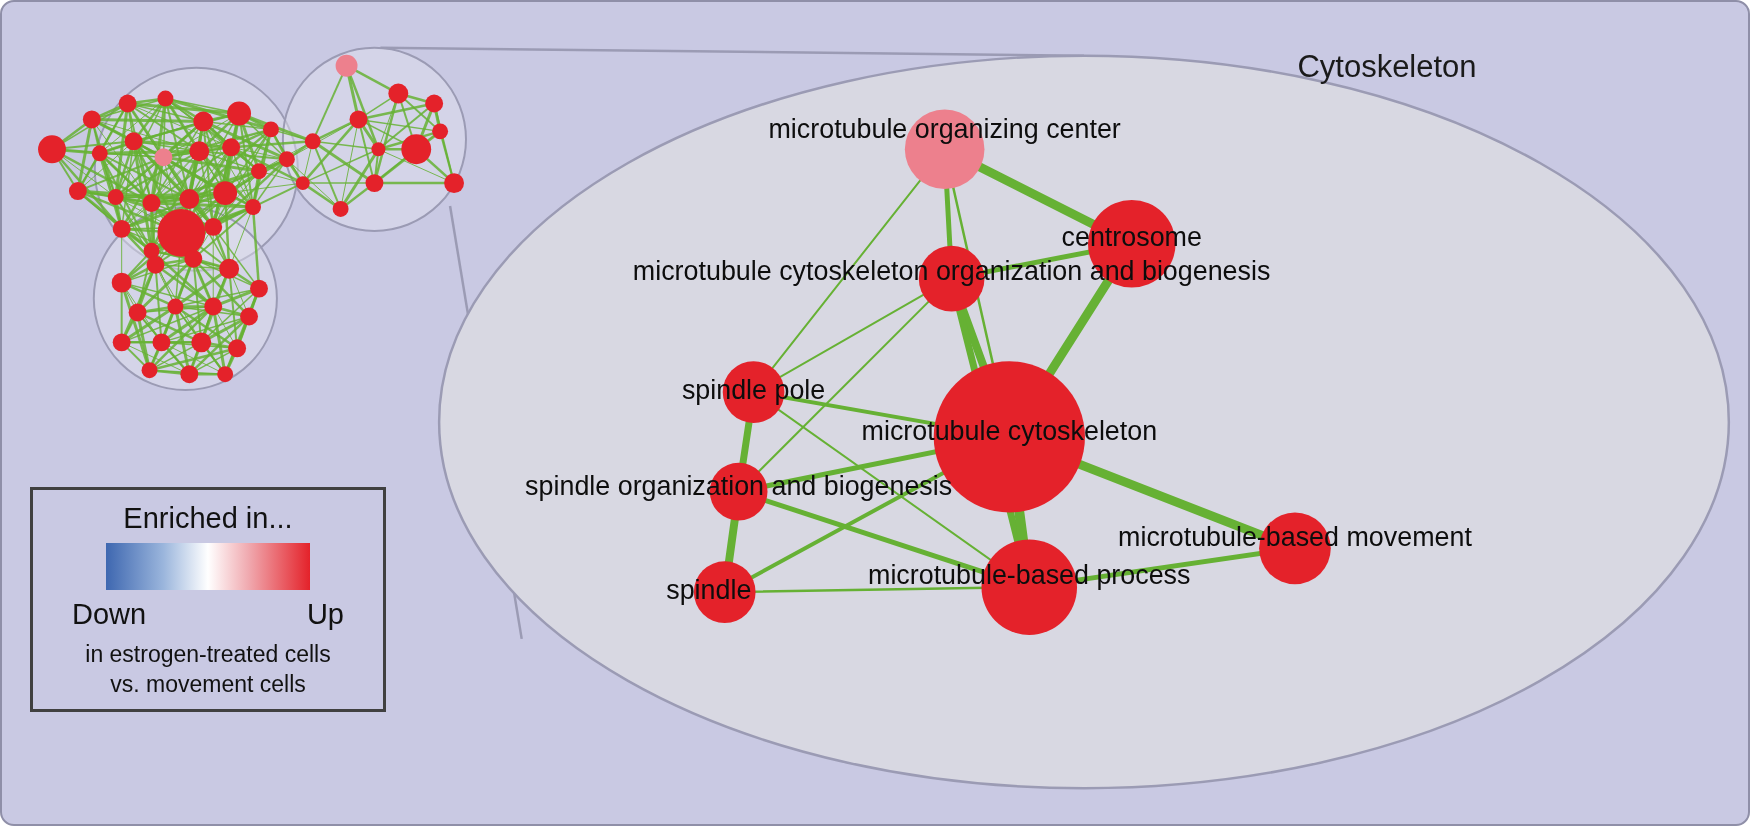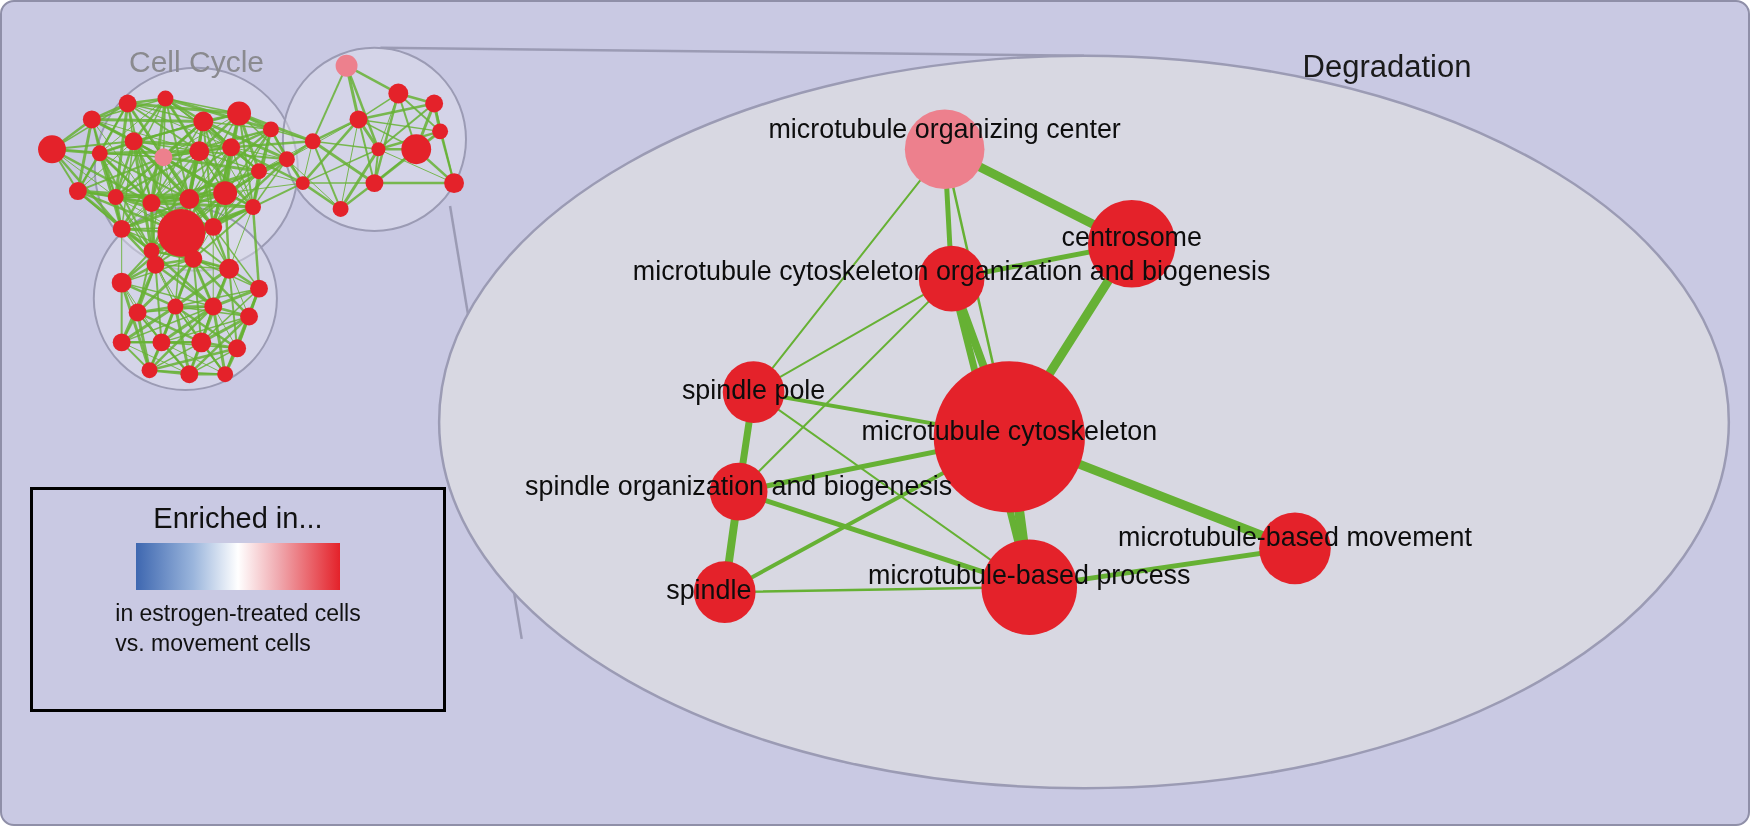"Cell Cycle" div.overlay-label { html: <div>Cell Cycle</div> -> none }
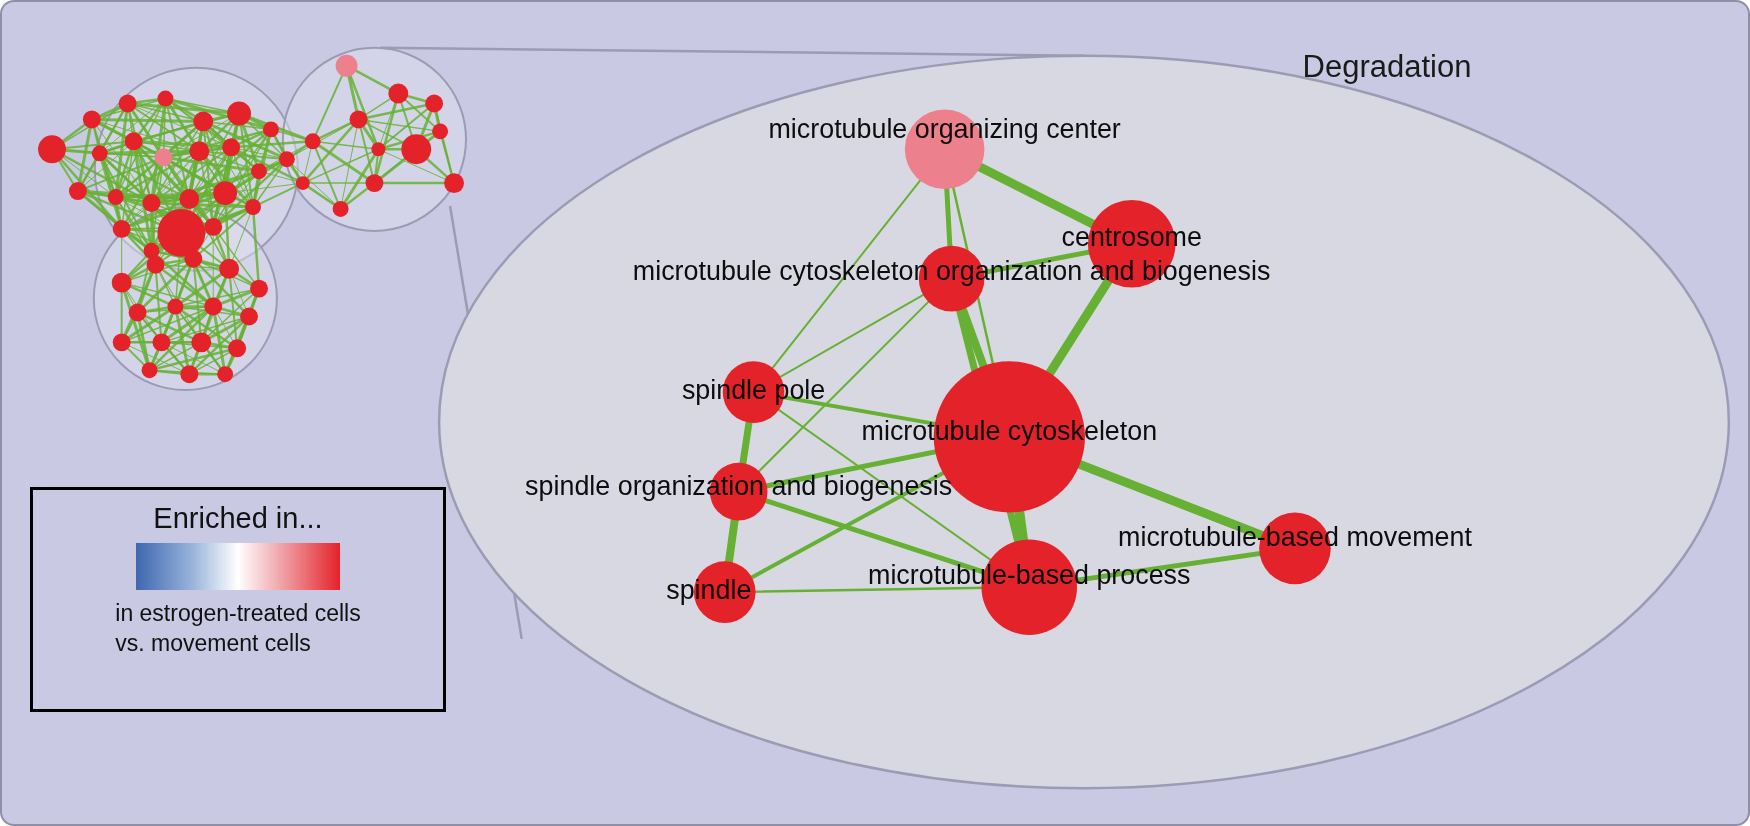"Degradation" div { text: Degradation -> Cytoskeleton }
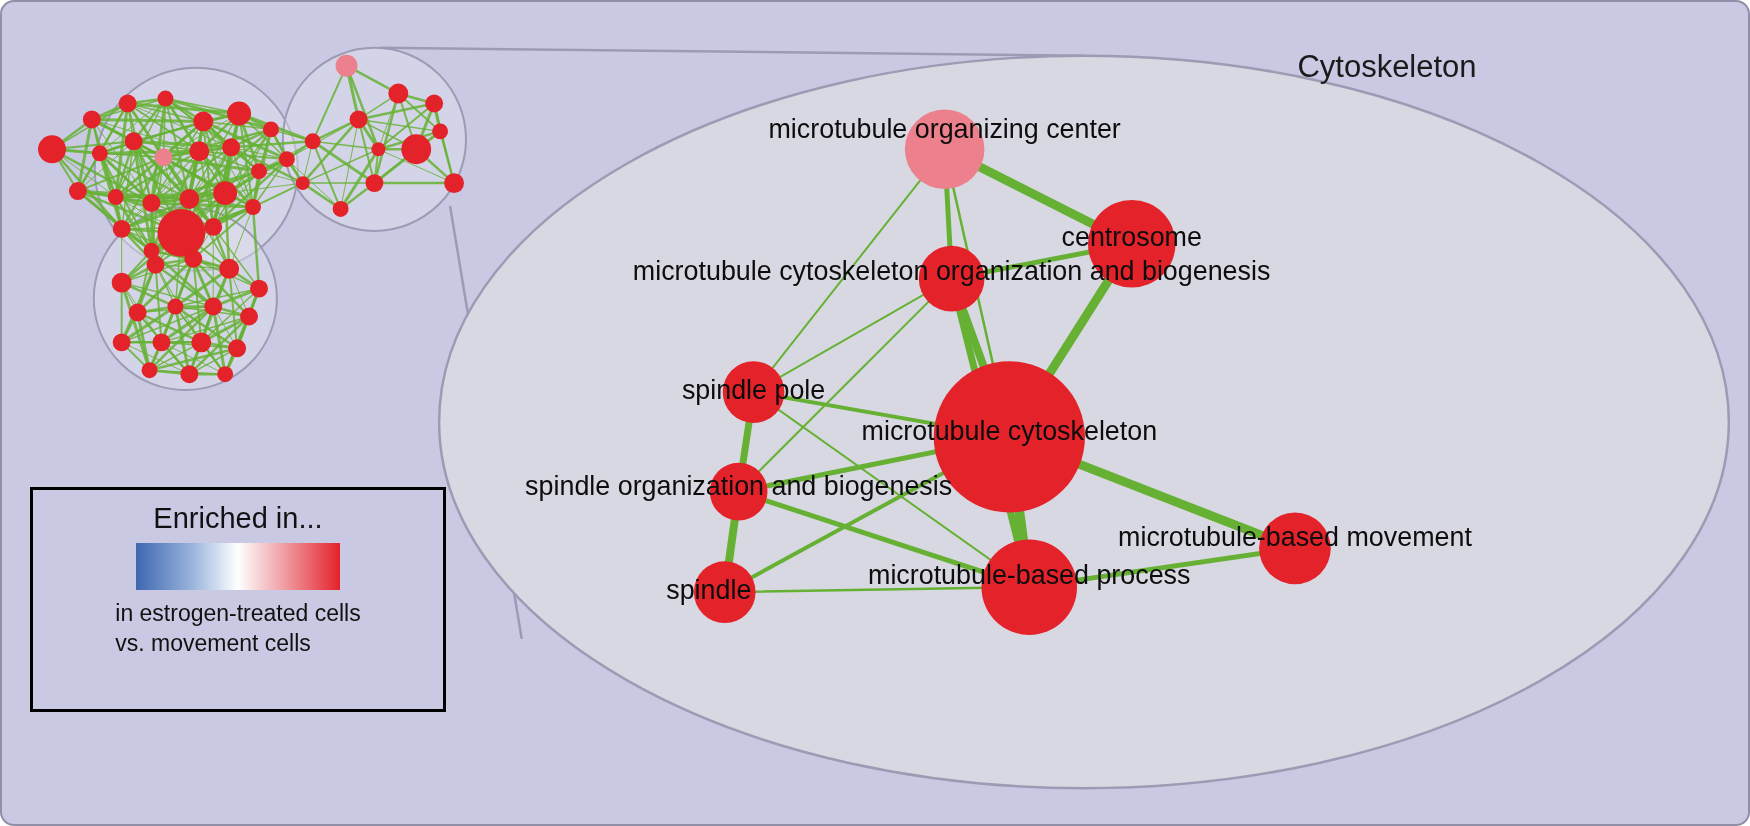"Enriched in..." #legend-box { border: 3px solid #000000 -> 3px solid #404040; width: 416px -> 356px }
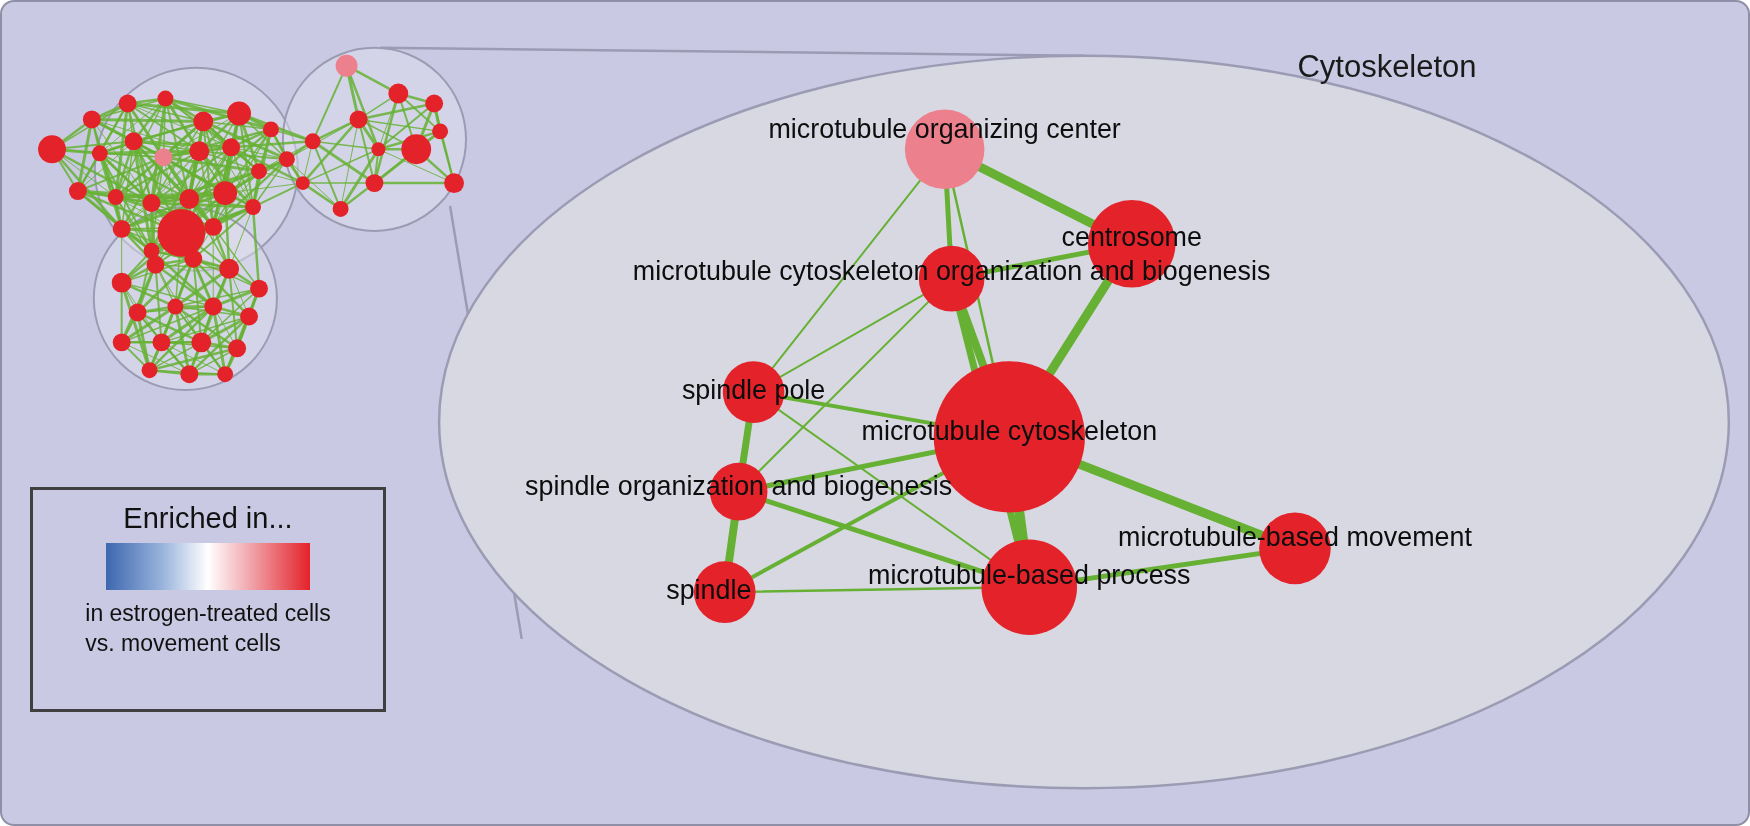"Down" div { html: none -> <div> <span>Down</span> <span>Up</span> </div> }
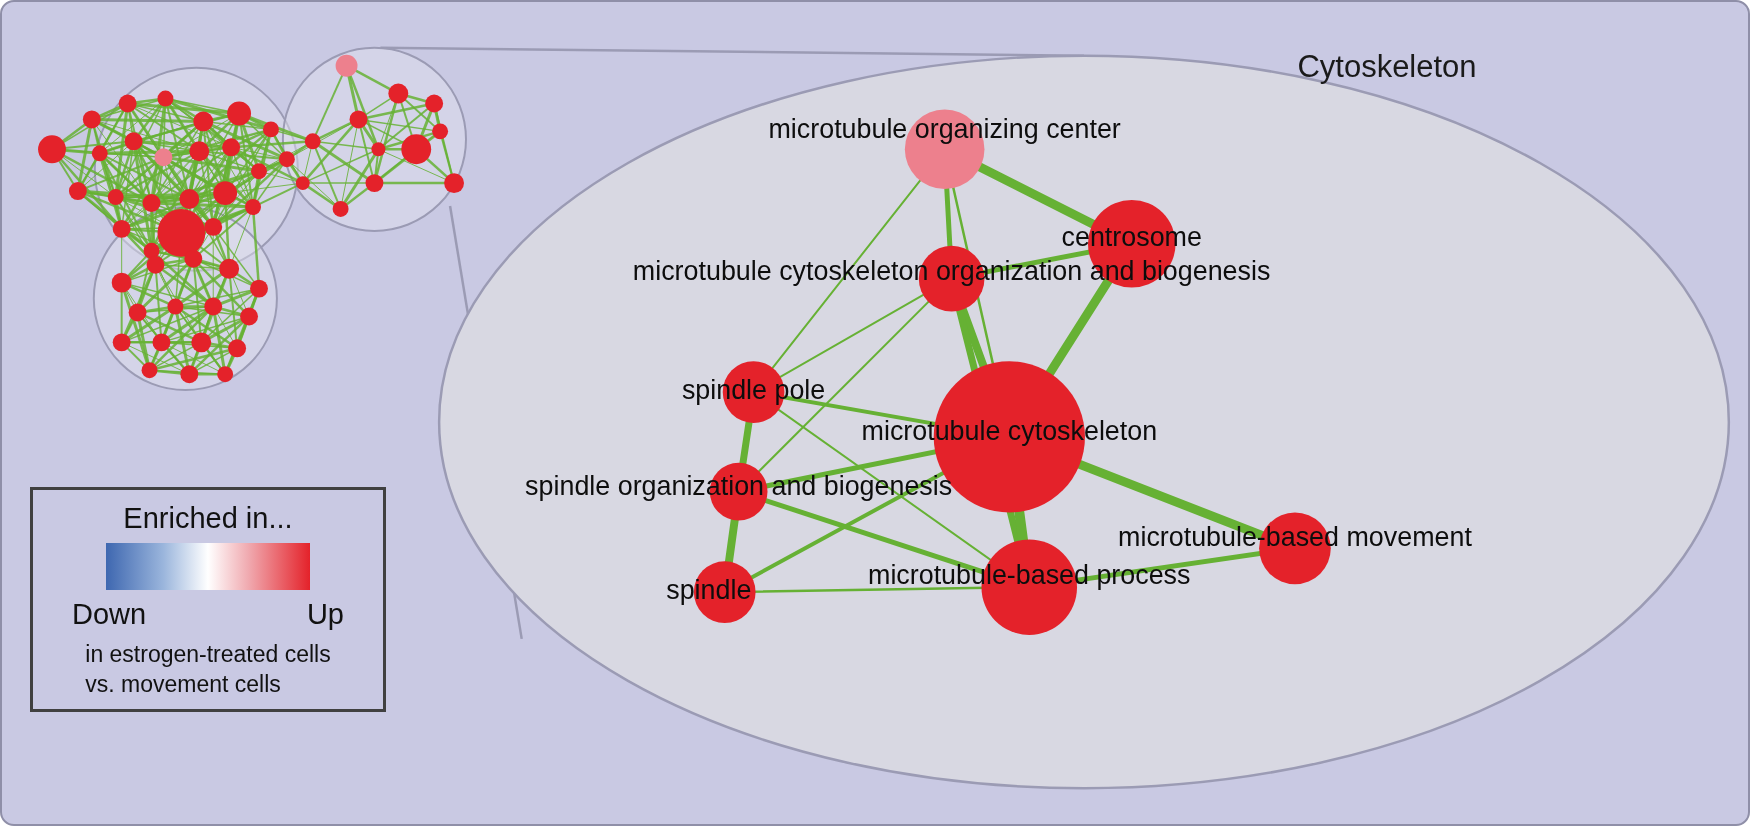"in estrogen-treated cells" #legend-caption { text-align: left -> center }
